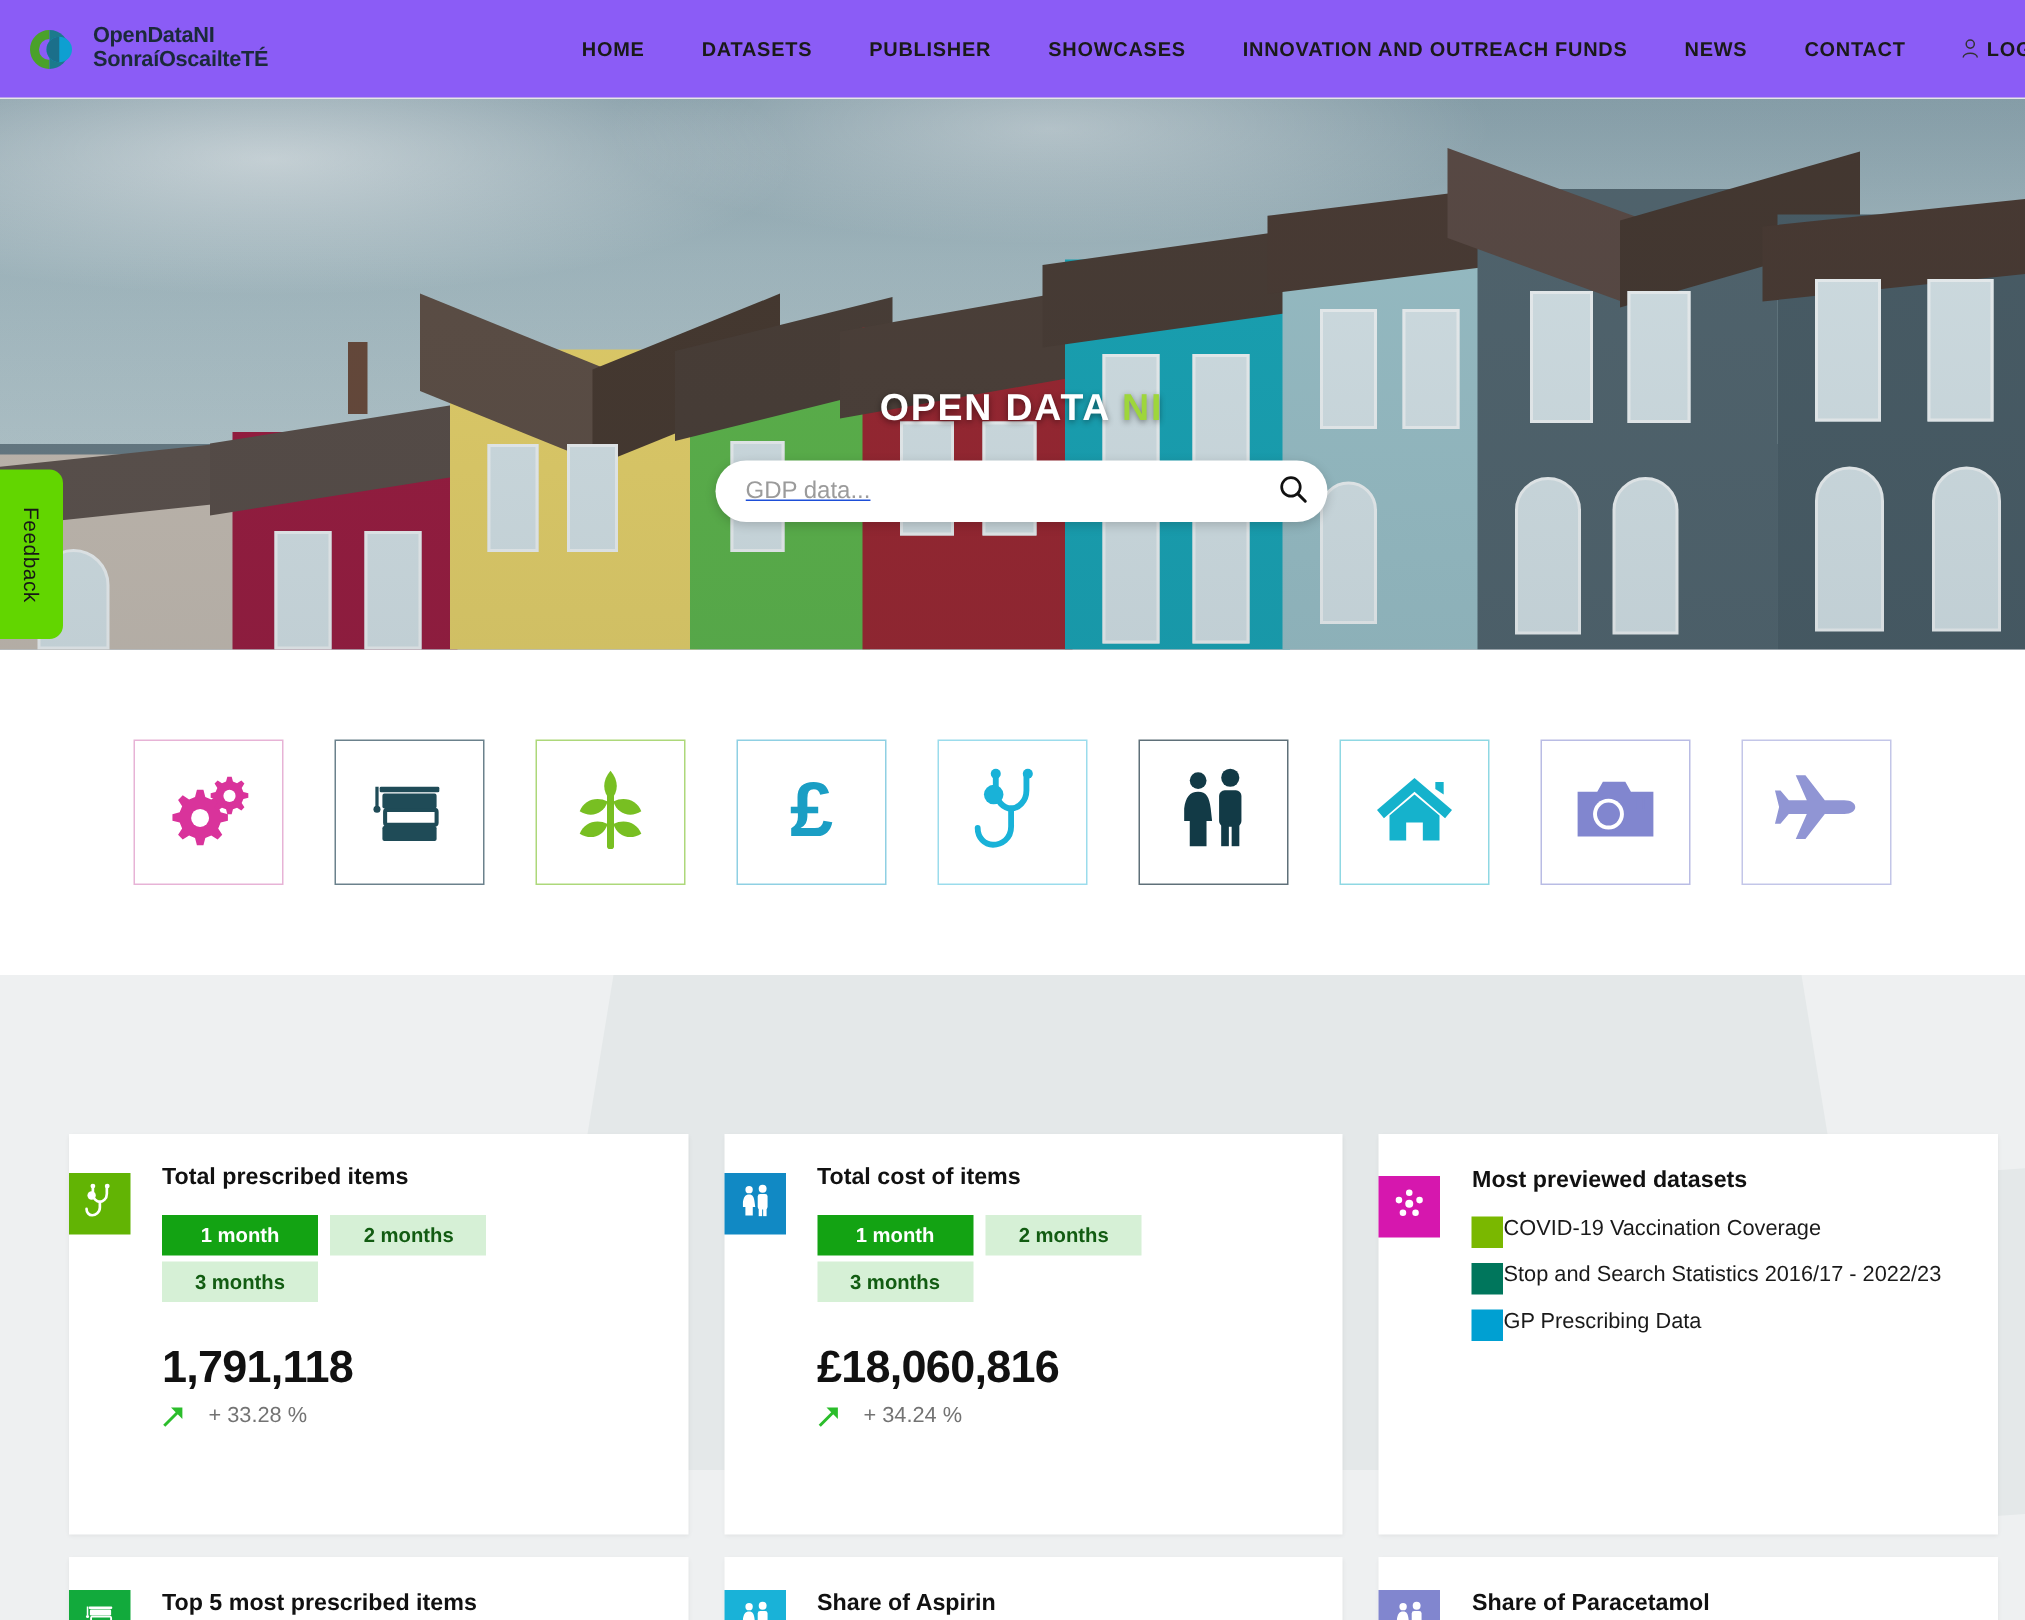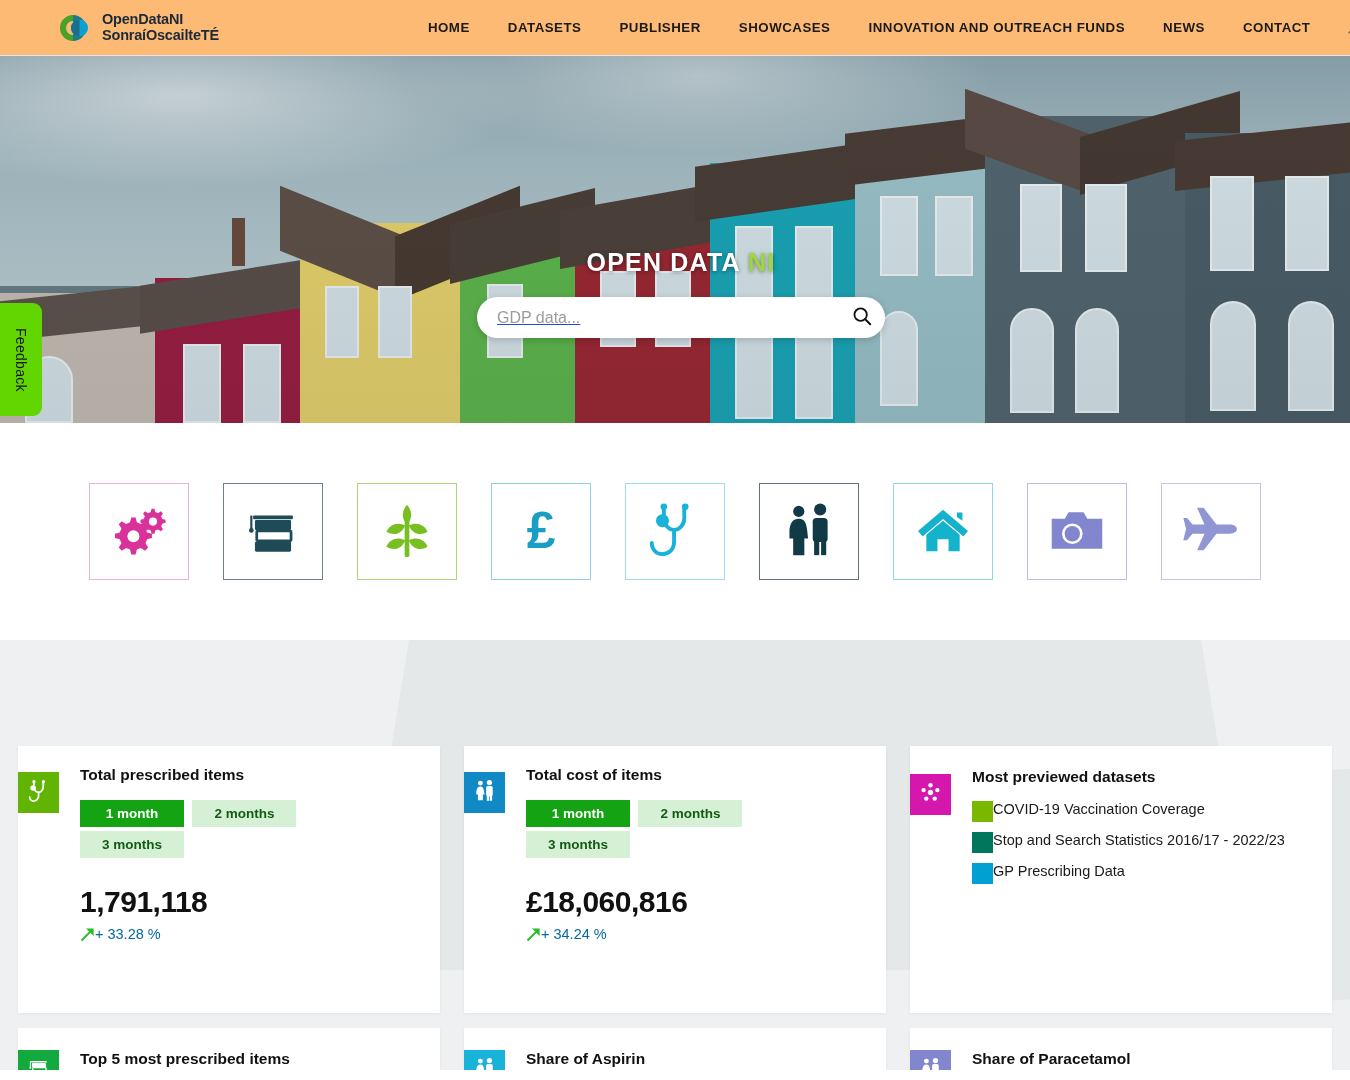"OpenDataNI" .topbar { background: #fdba74 -> #8b5cf6; height: 56px -> 66px; padding-left: 40px -> none }
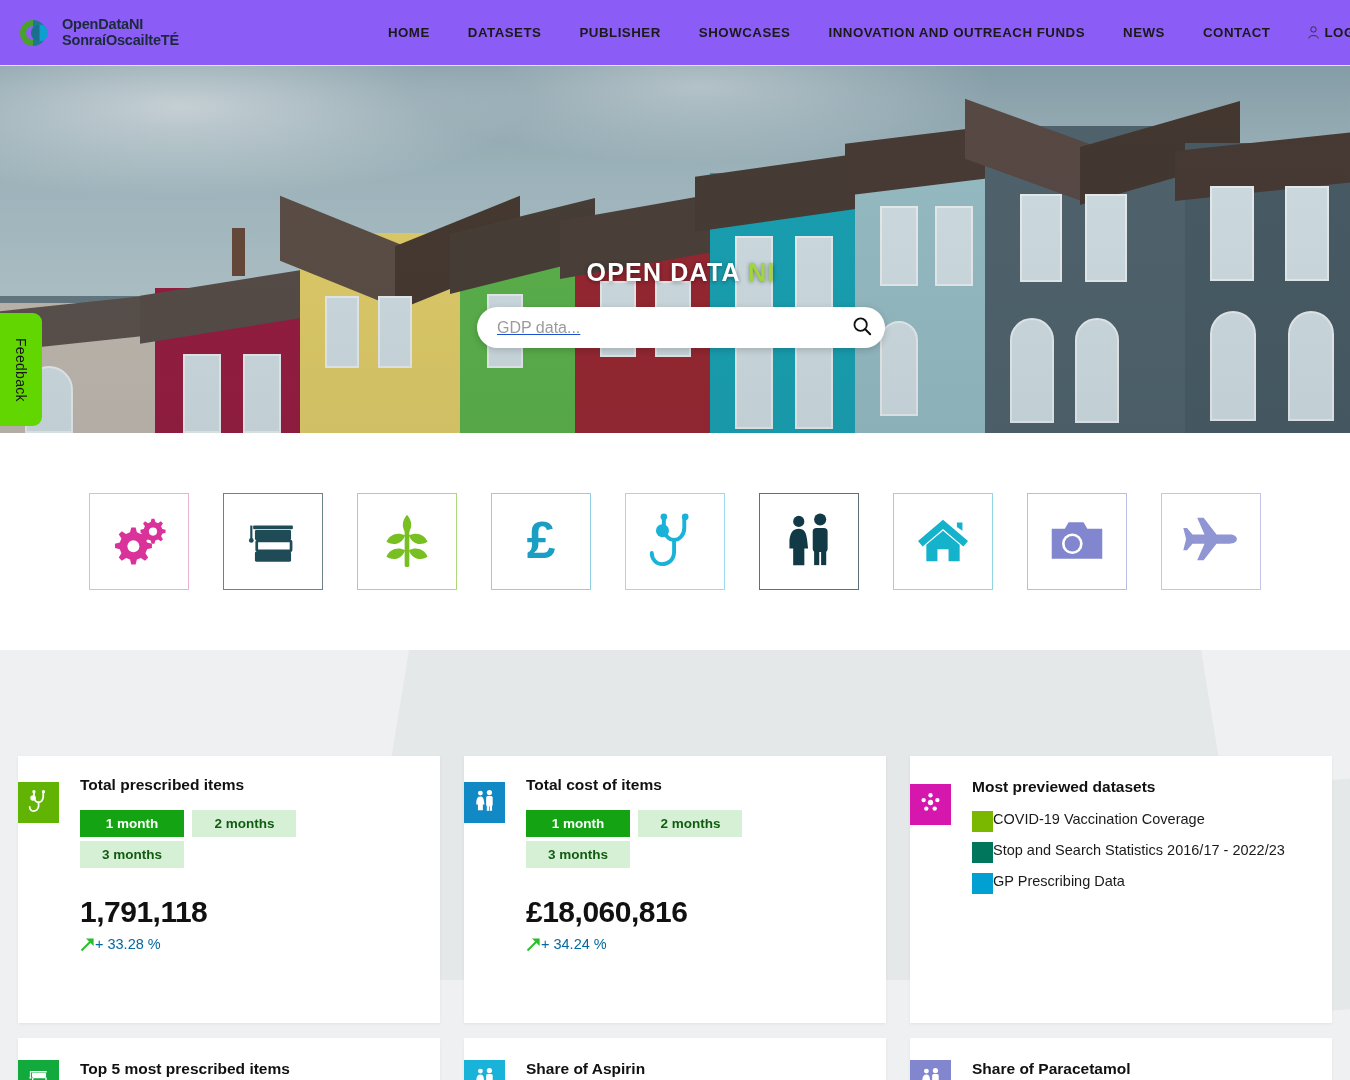"Total prescribed items" .dash { padding-left: none -> 28px }
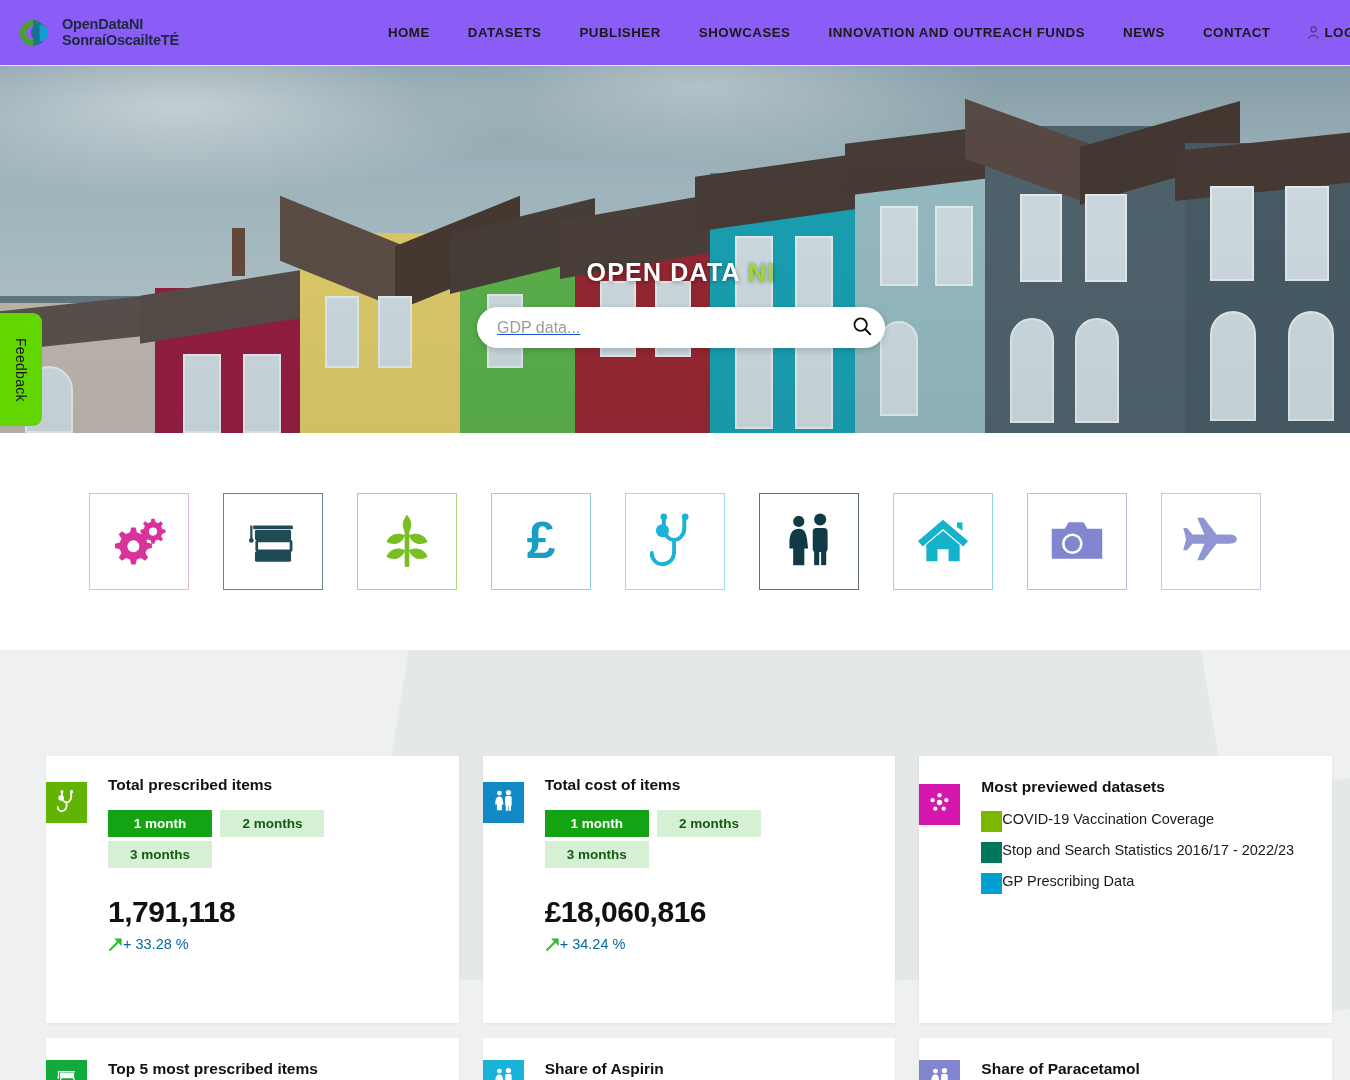"+ 33.28 %" .delta { color: #0369a1 -> #737373; gap: 0 -> 16px }
